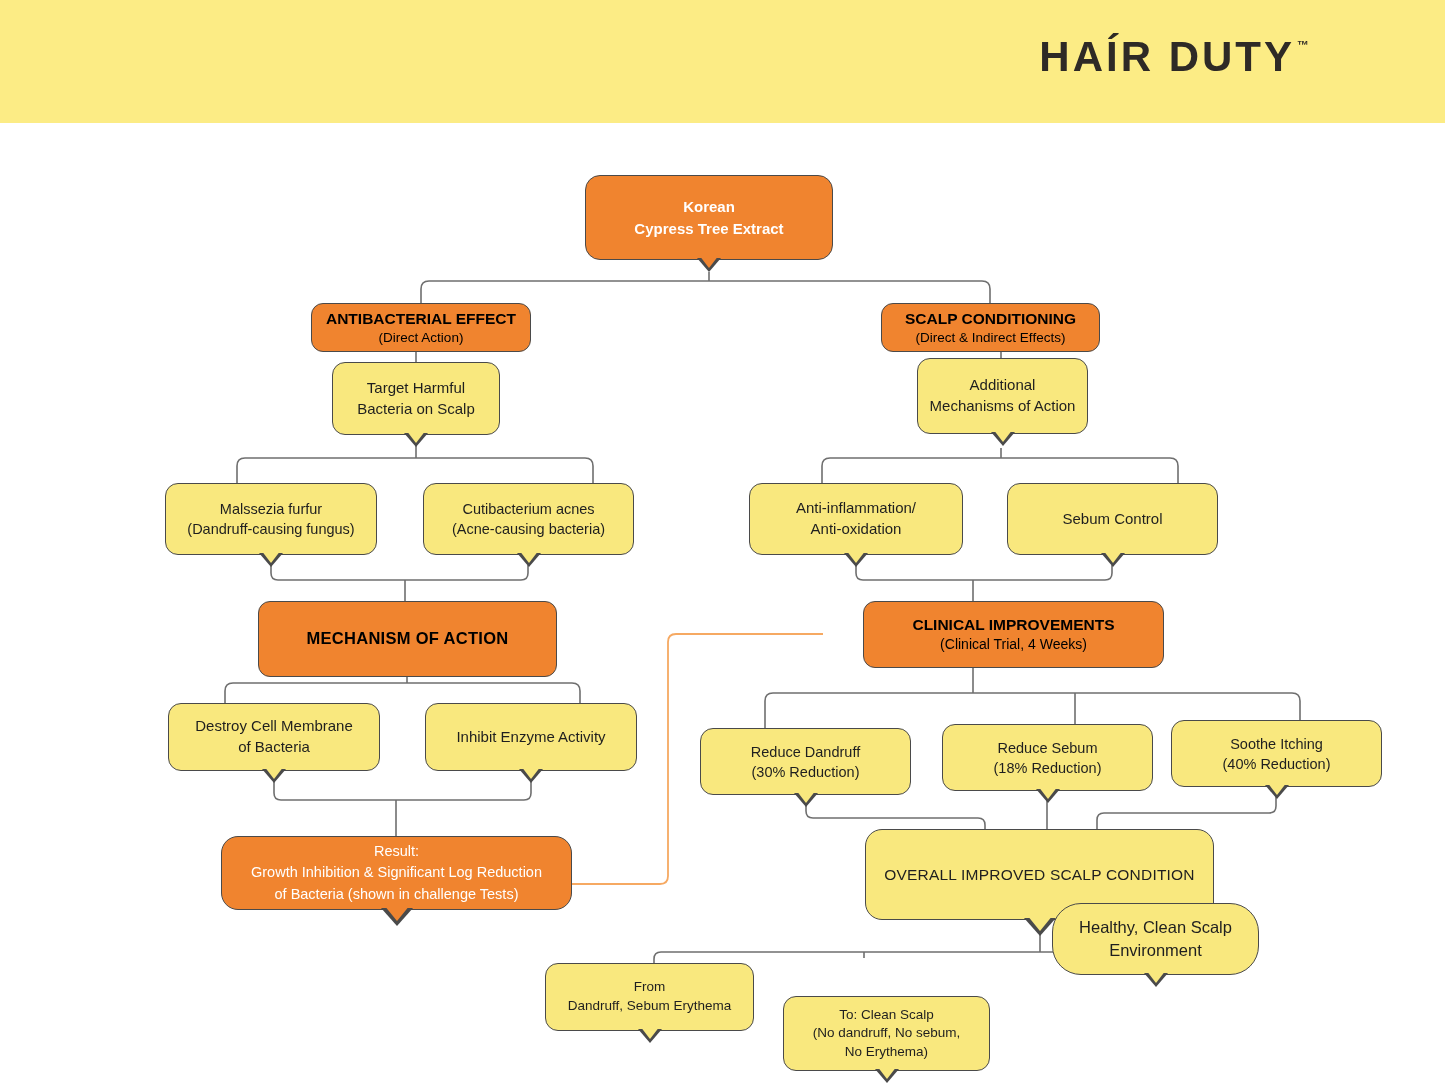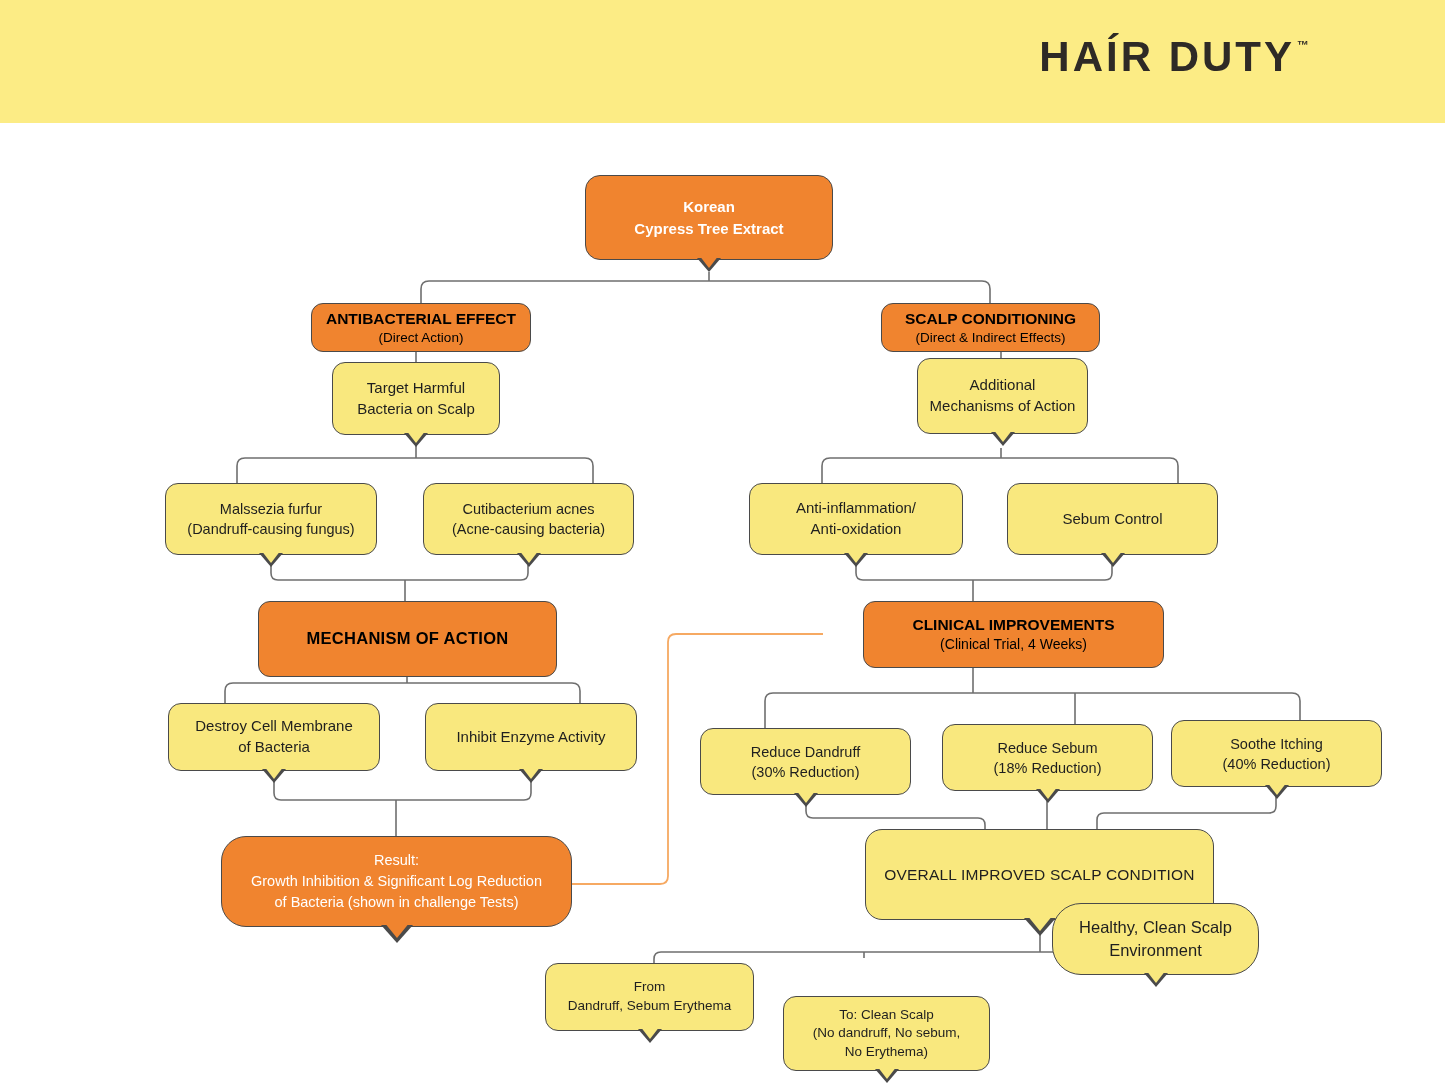"Result:" div.node { border-radius: 25px -> 17px; height: 91px -> 74px }
